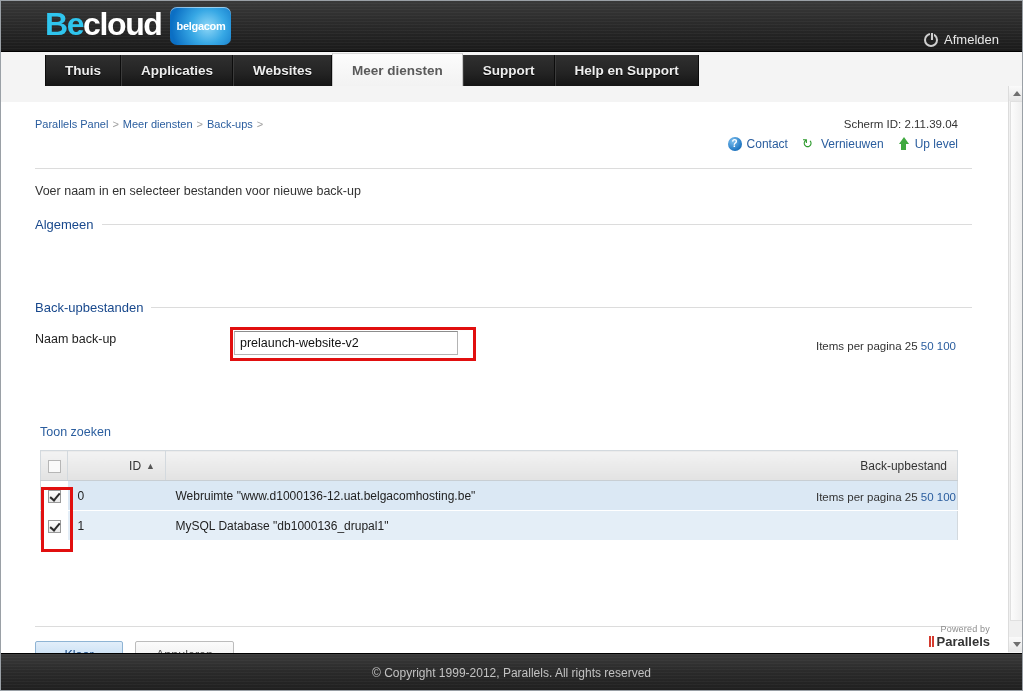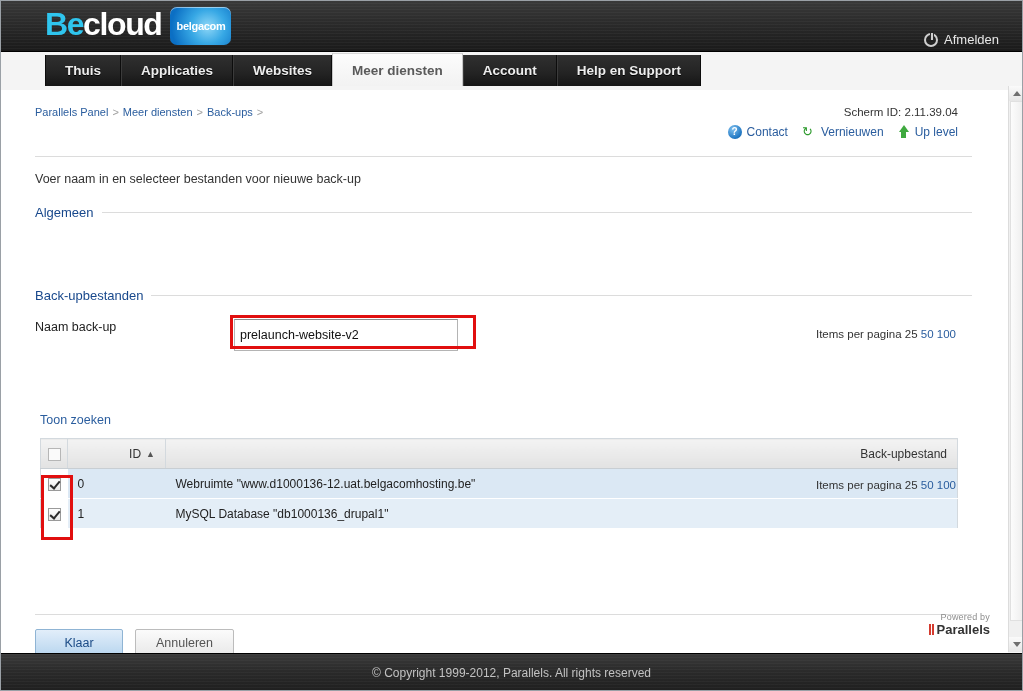"Account" div.tab { text: Account -> Support }
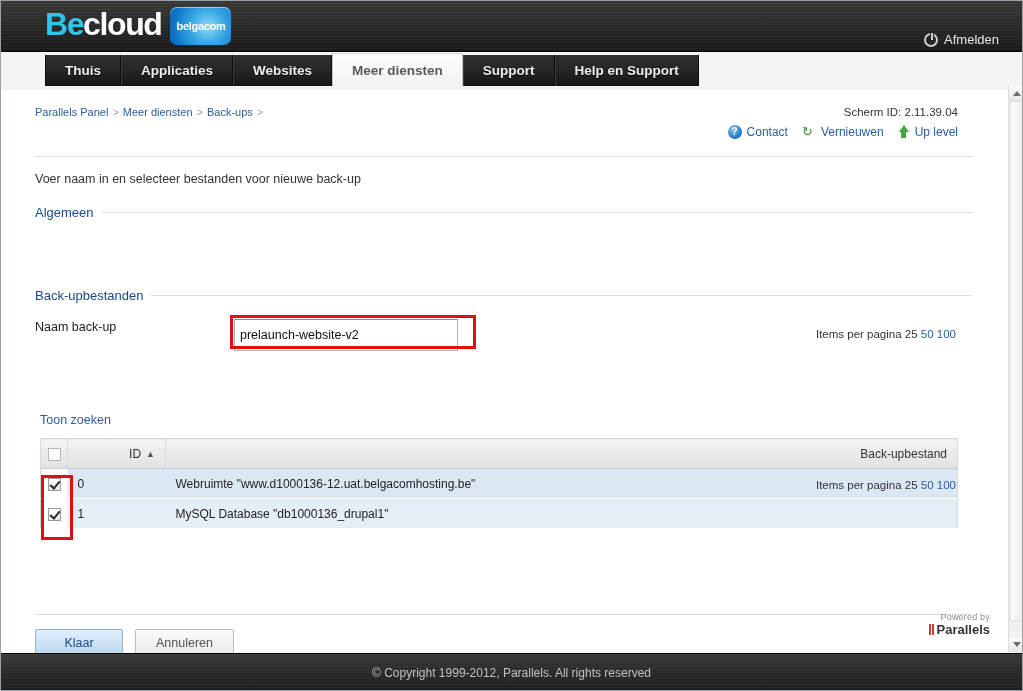"Parallels Panel > Meer diensten" .content { top: 90px -> 102px }
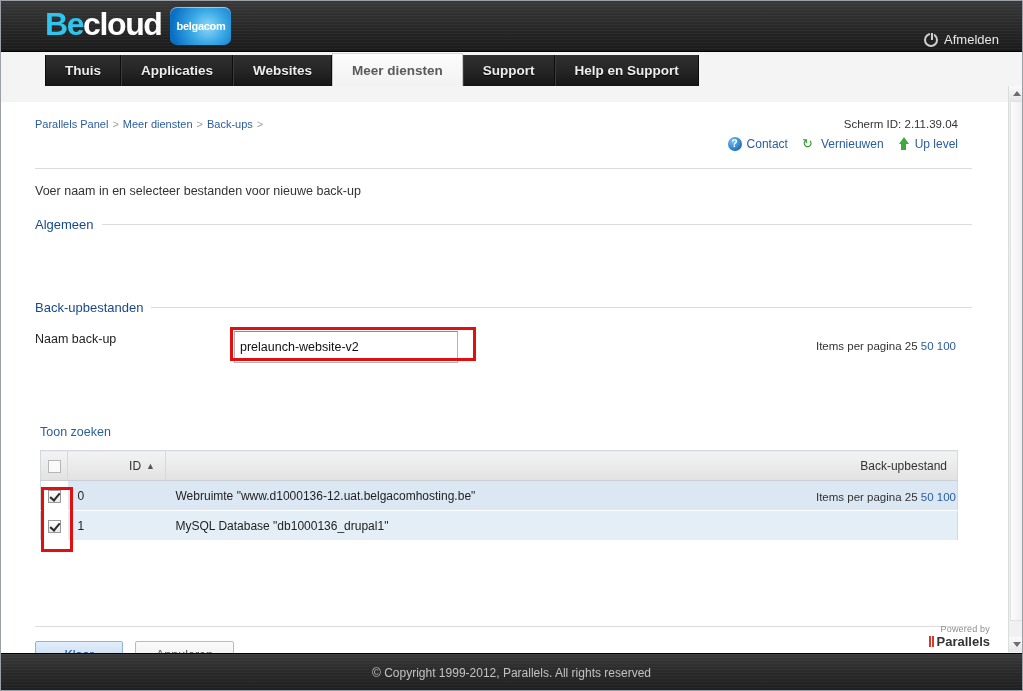"prelaunch-website-v2" .txtinput { height: 32px -> 24px }
